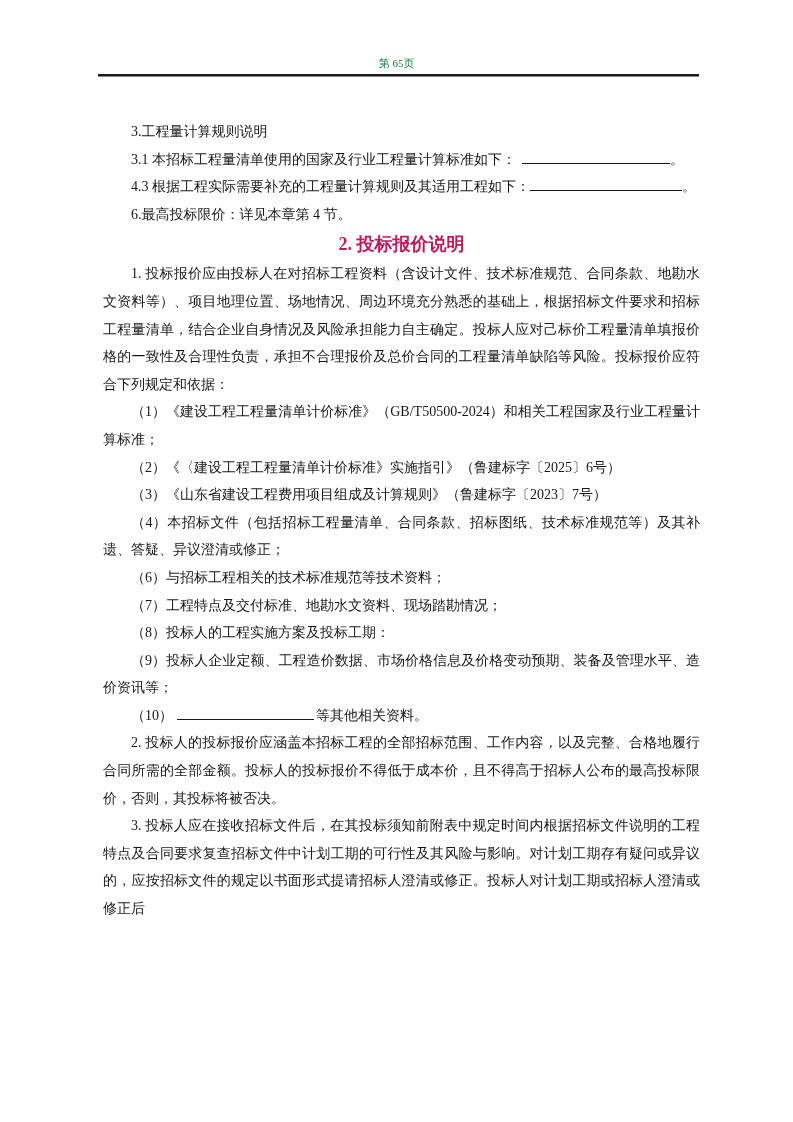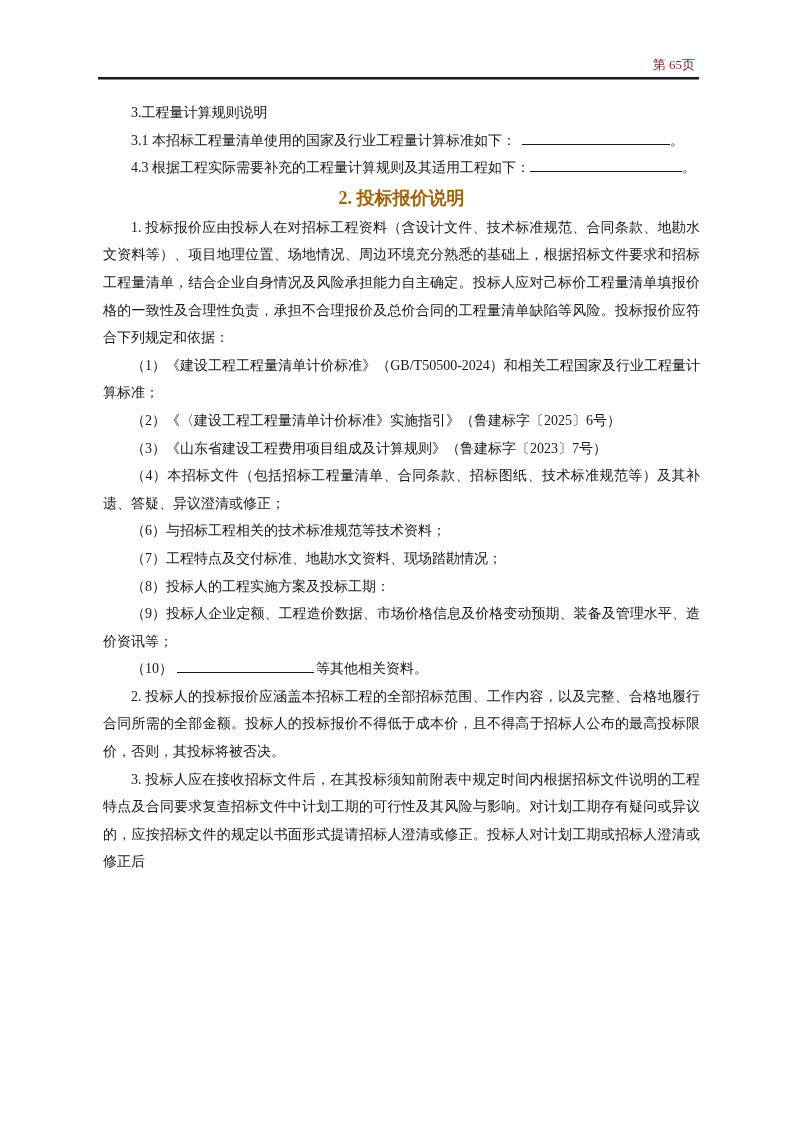"第 65页" .page-num { color: #7f1d1d -> #15803d; font-size: 13px -> 11px; text-align: right -> center }
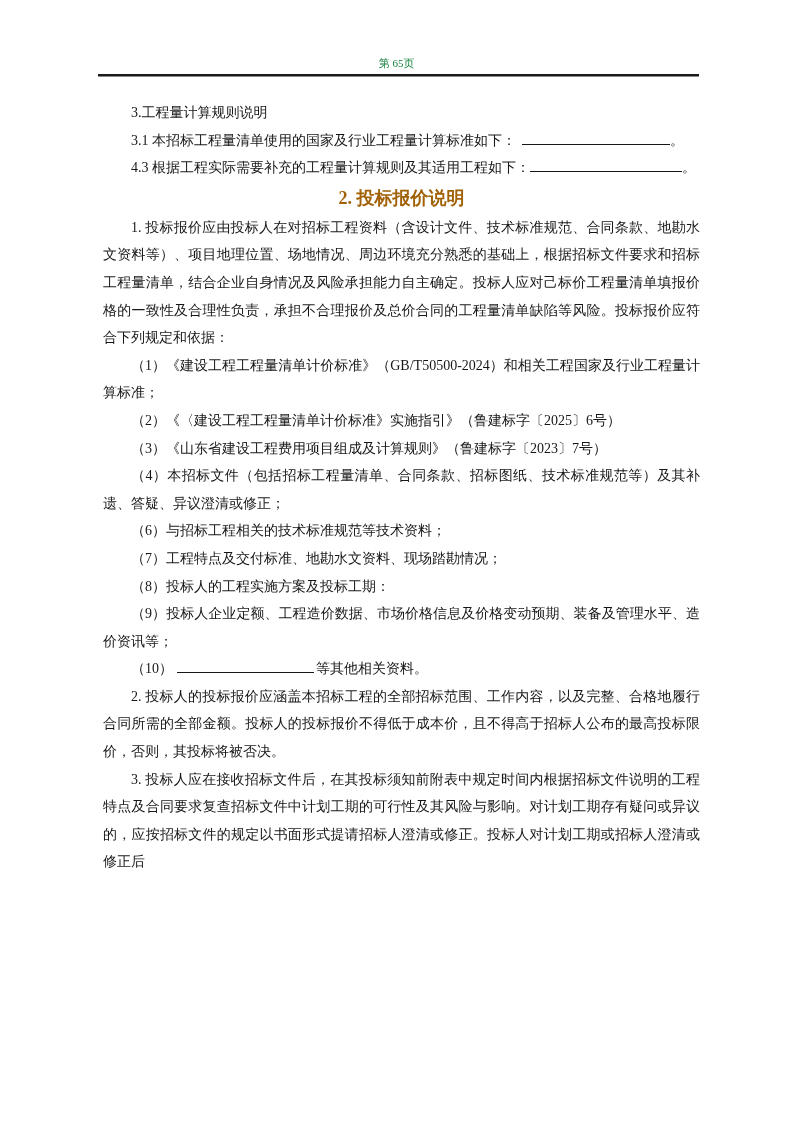"3.工程量计算规则说明" .body-col { top: 99px -> 118px }
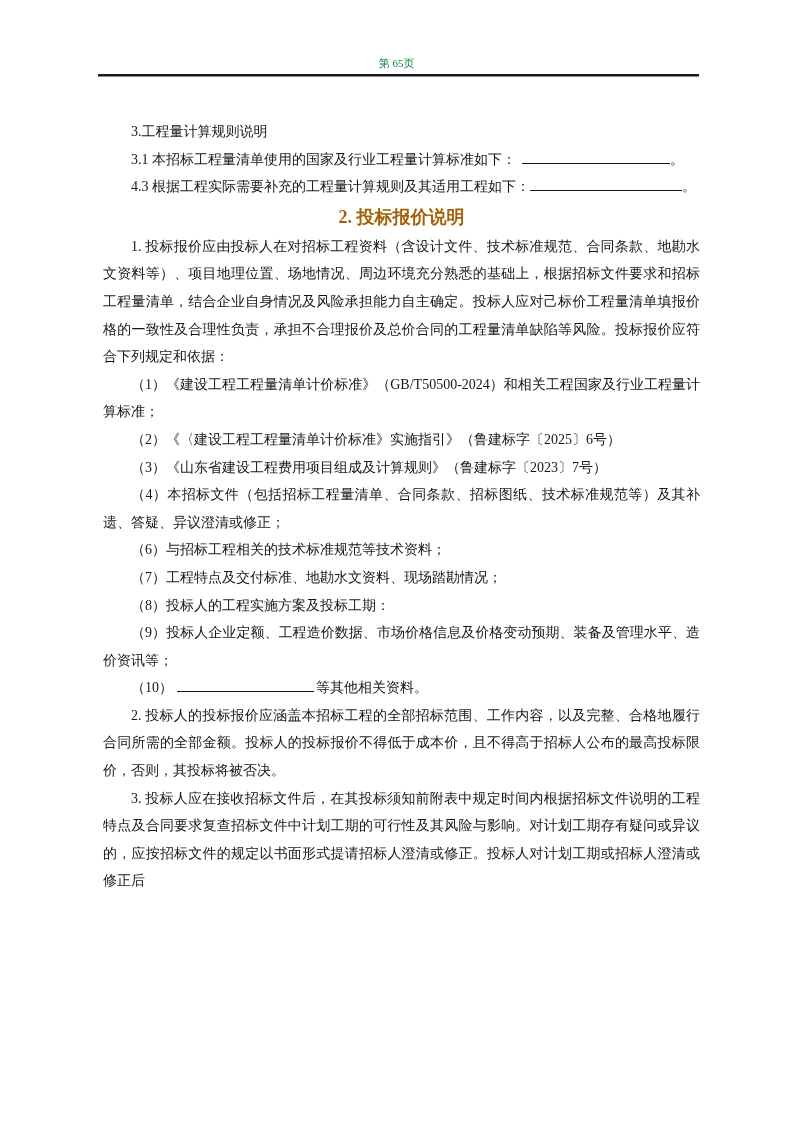"6.最高投标限价：详见本章第 4 节。" p.doc-line { html: none -> <p>6.最高投标限价：详见本章第 4 节。</p> }
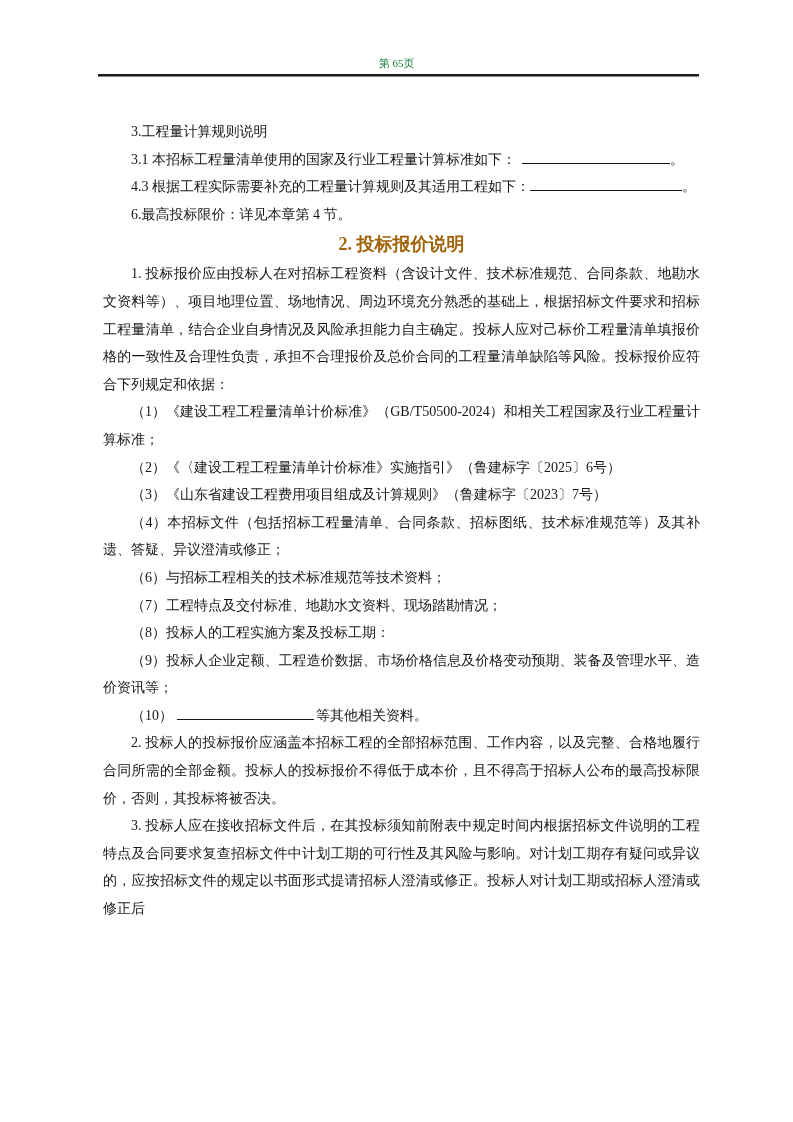"2. 投标报价说明" .section-heading { color: #a16207 -> #be185d }
